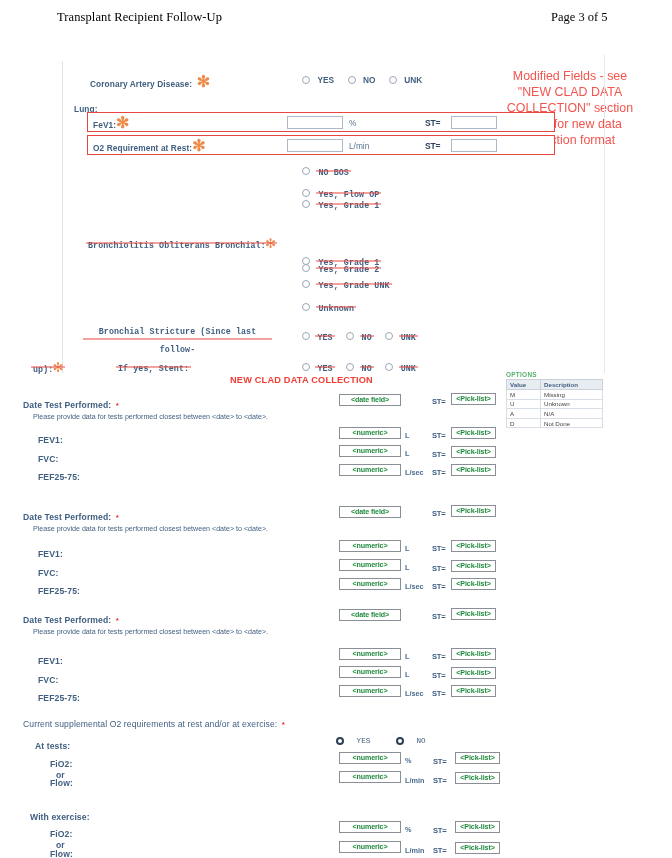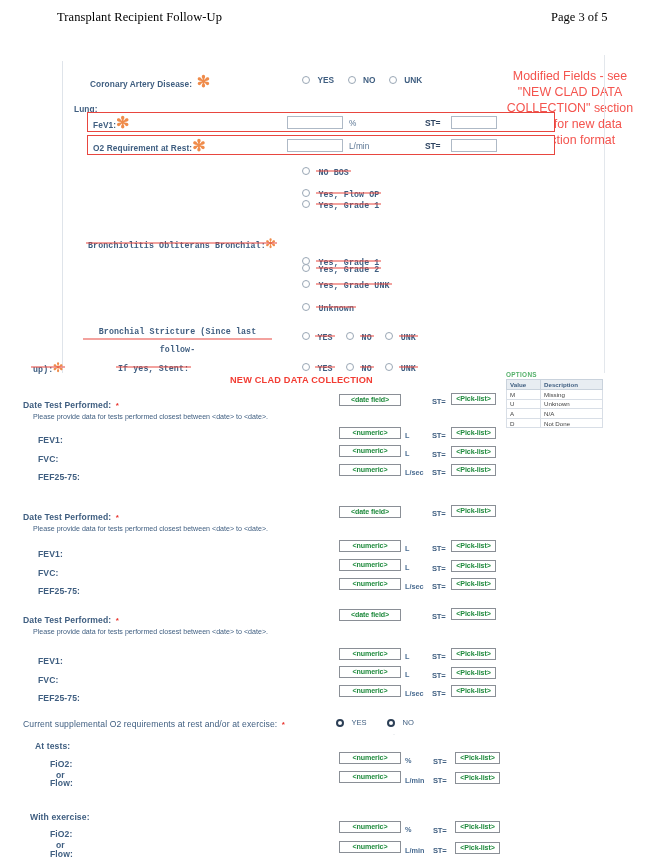"YES NO" div.row { font-family: none -> Liberation Mono, monospace; top: 713px -> 732px }
